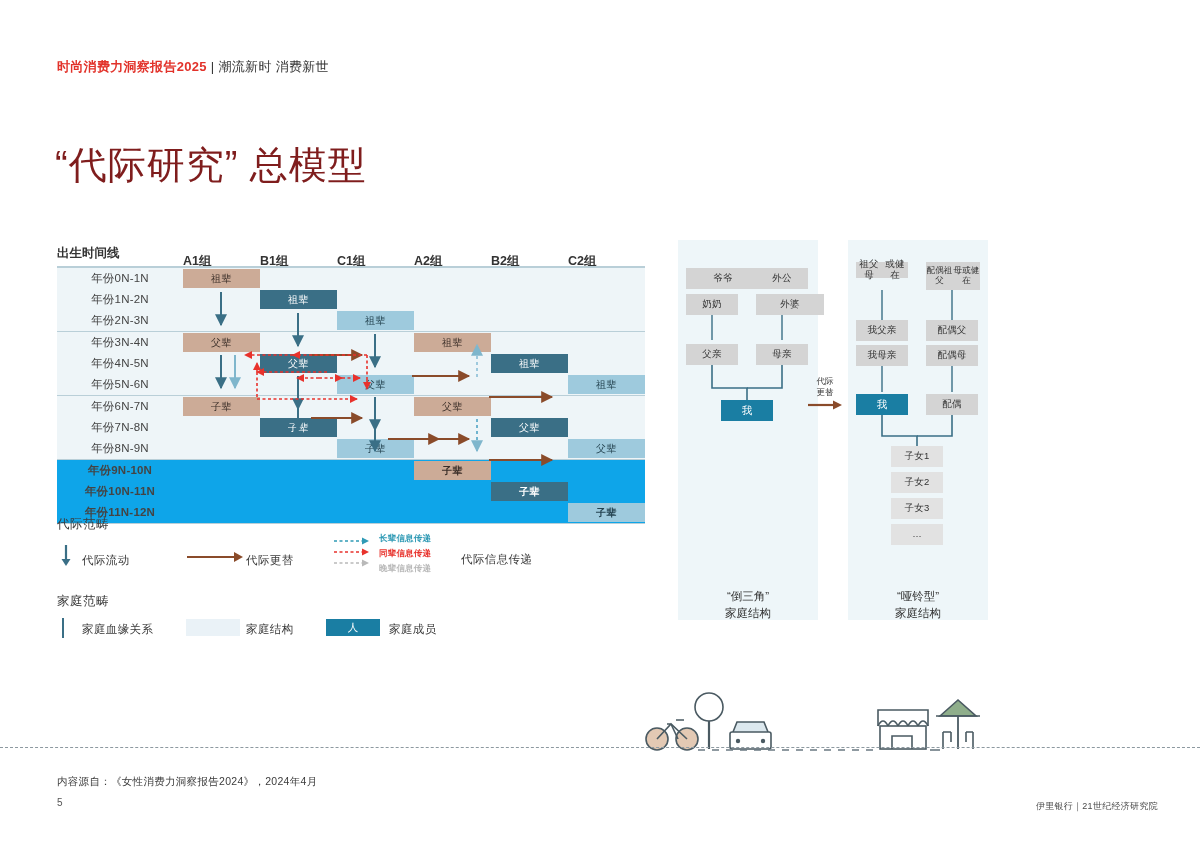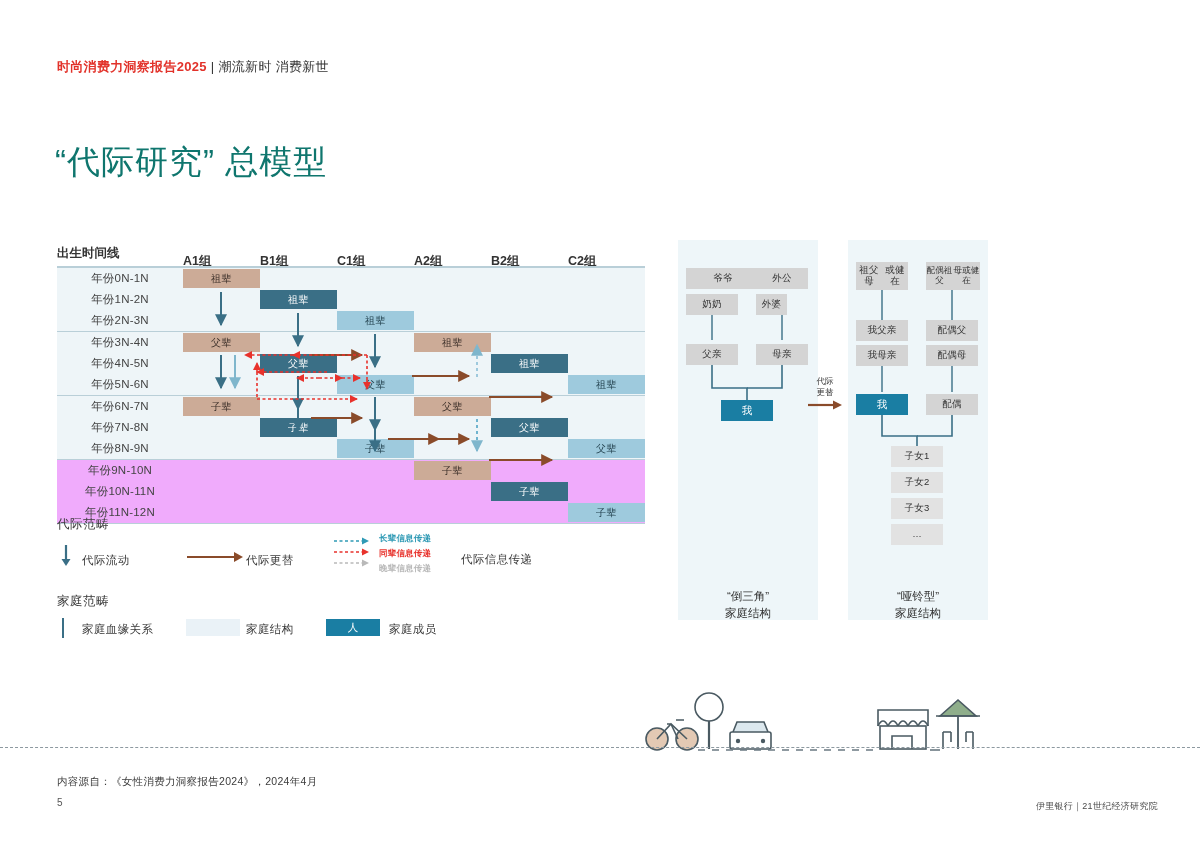"“代际研究” 总模型" .title { color: #0f766e -> #7f1d1d; font-size: 33px -> 38px }
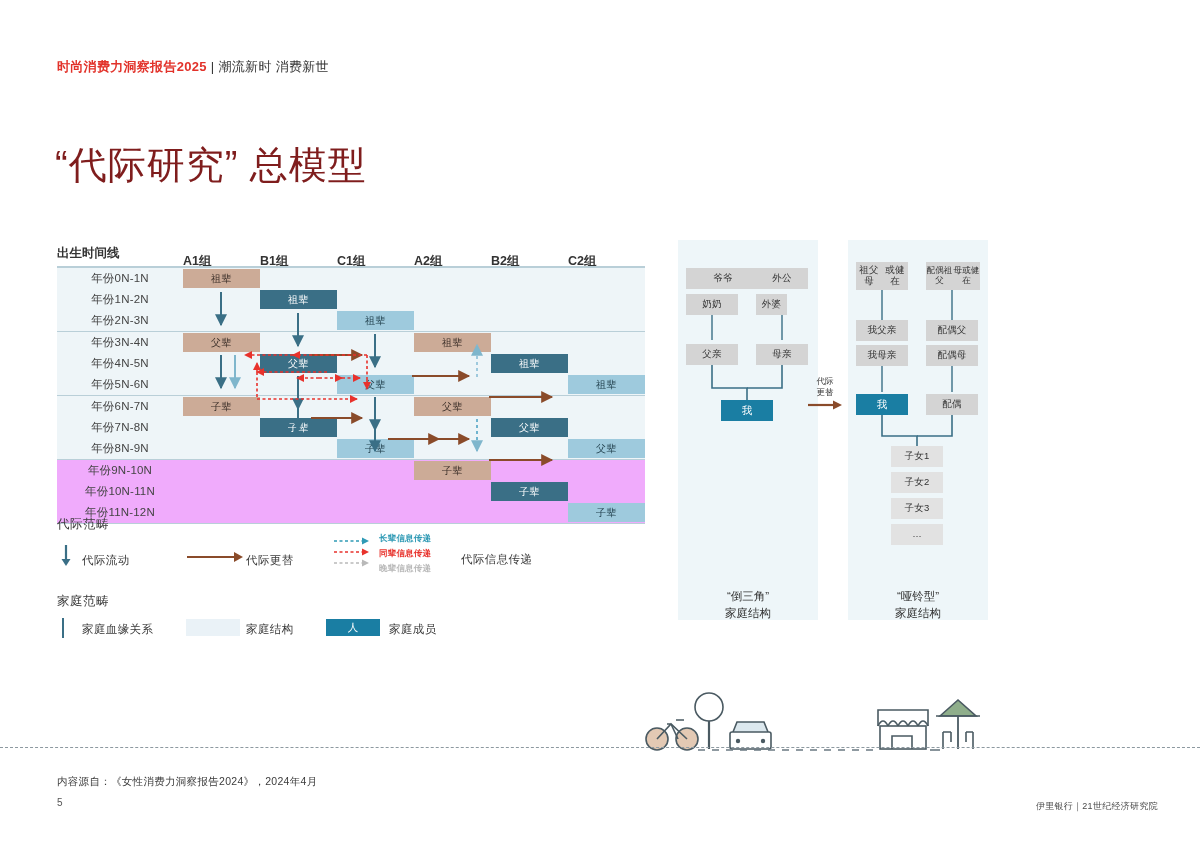"祖父母" div.pbox { height: 28px -> 16px }
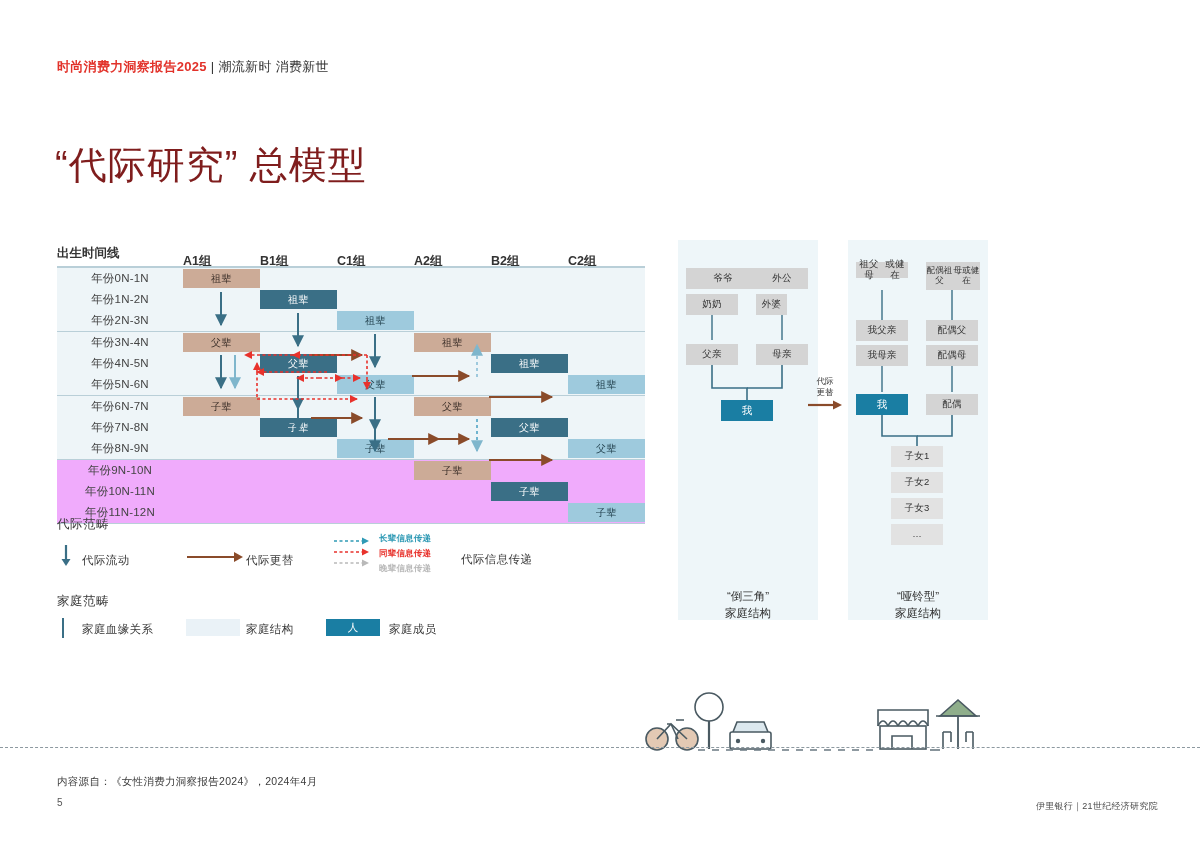"外婆" div.pbox { width: 31px -> 68px }
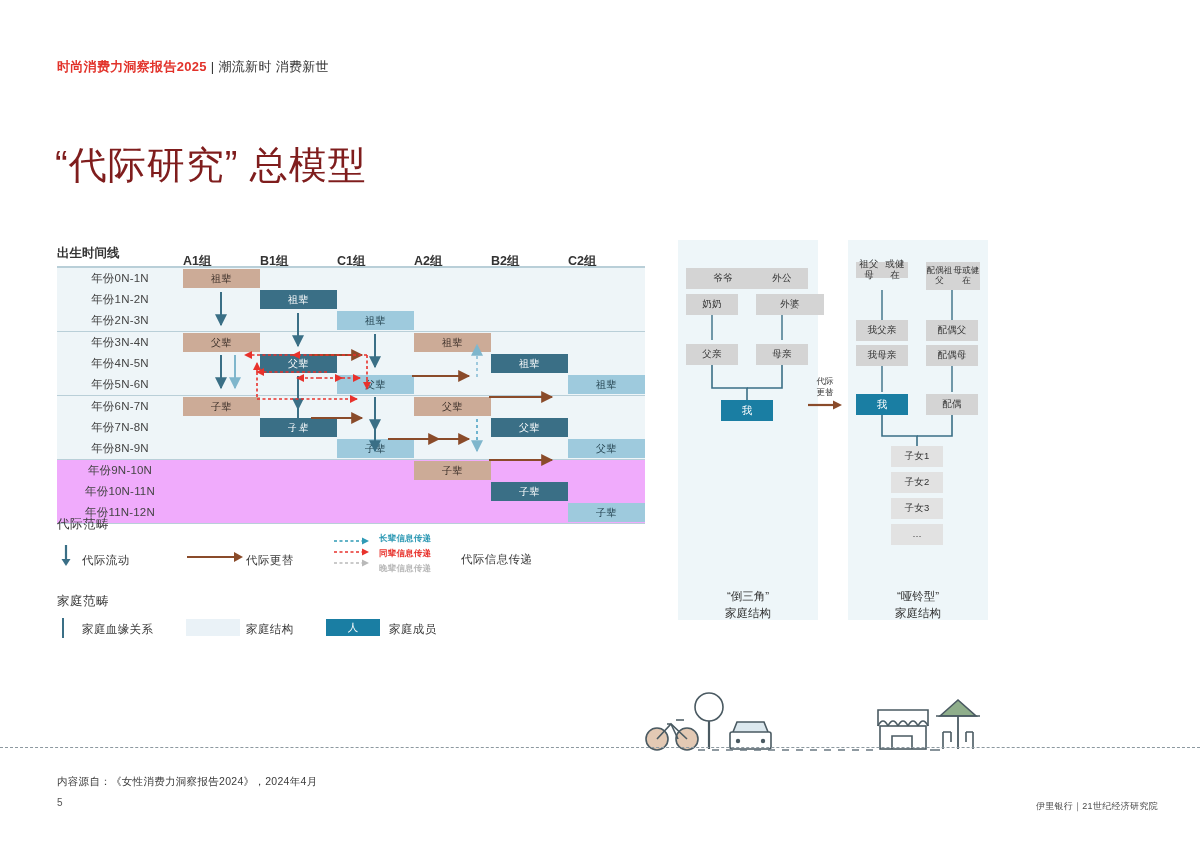"年份9N-10N" .row.plain { background: #f0abfc -> #0ea5e9; font-weight: none -> bold }
